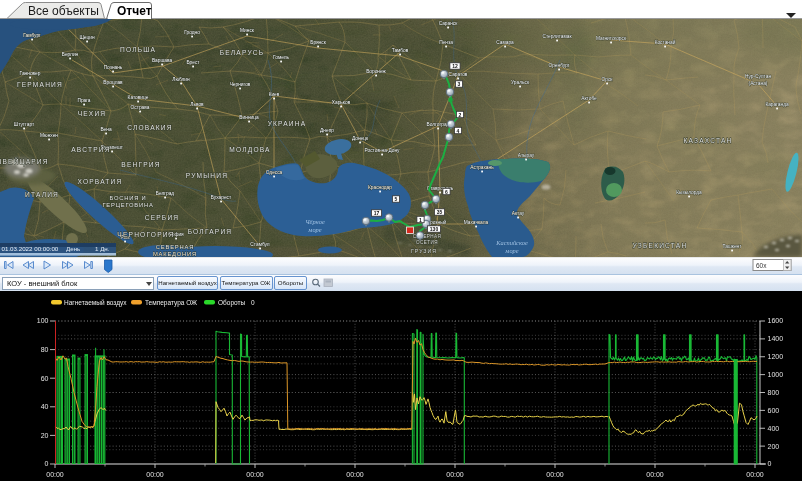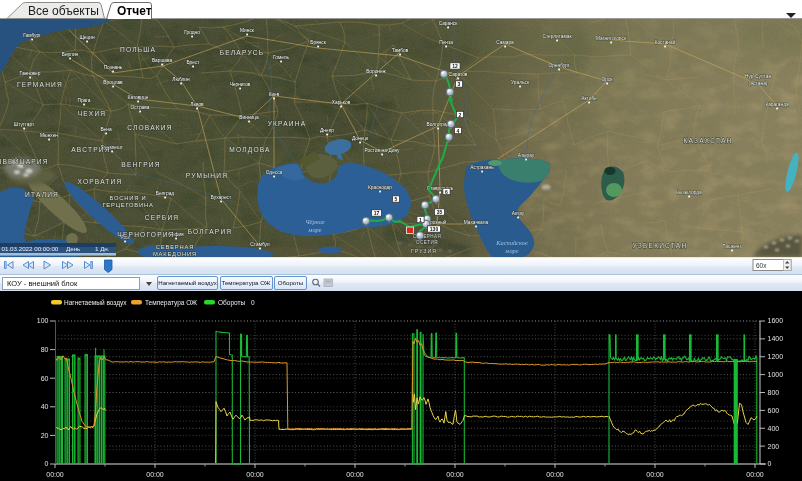"КОУ - внешний блок" div { width: 138px -> 152px }
